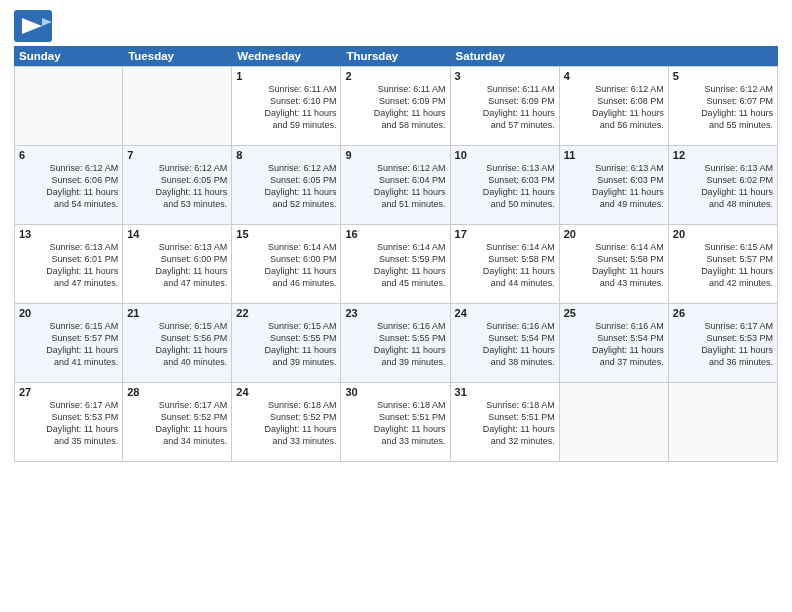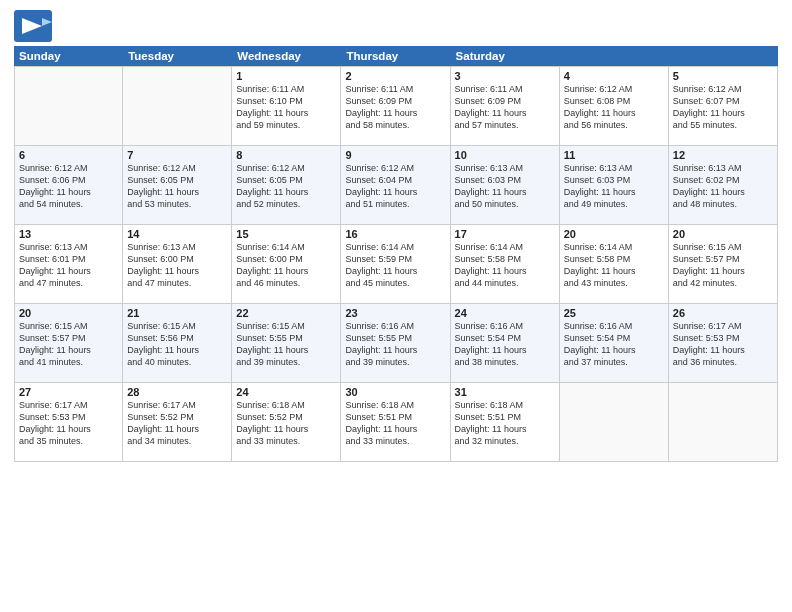"Sunrise: 6:11 AM" .cal-cell-text { text-align: none -> right }
